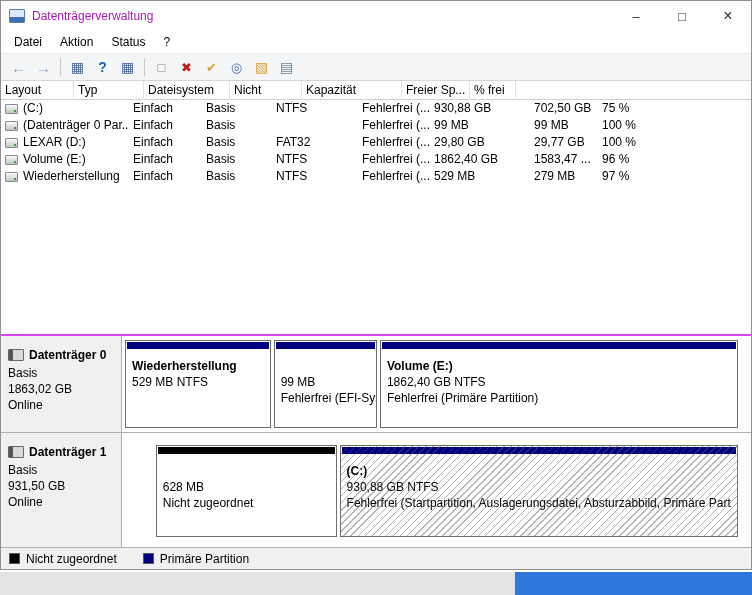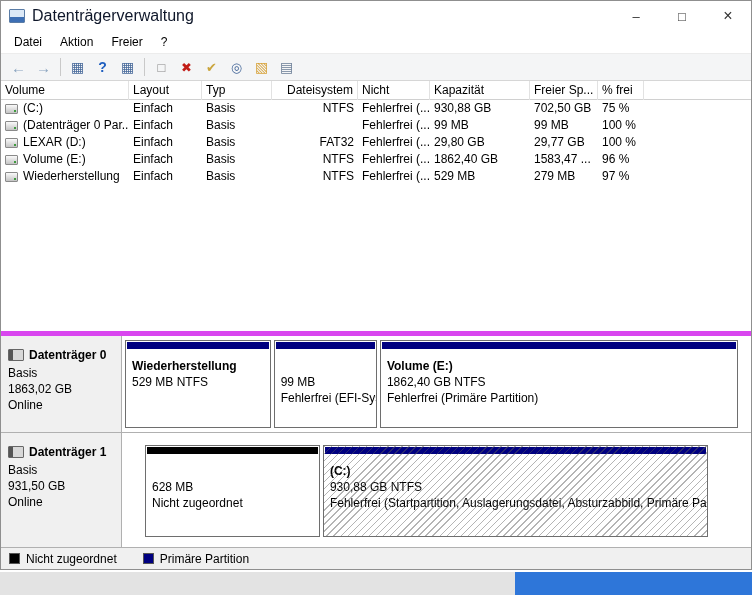"Datenträgerverwaltung" .title-text { color: #0f172a -> #a21caf; font-size: 16px -> 12px }
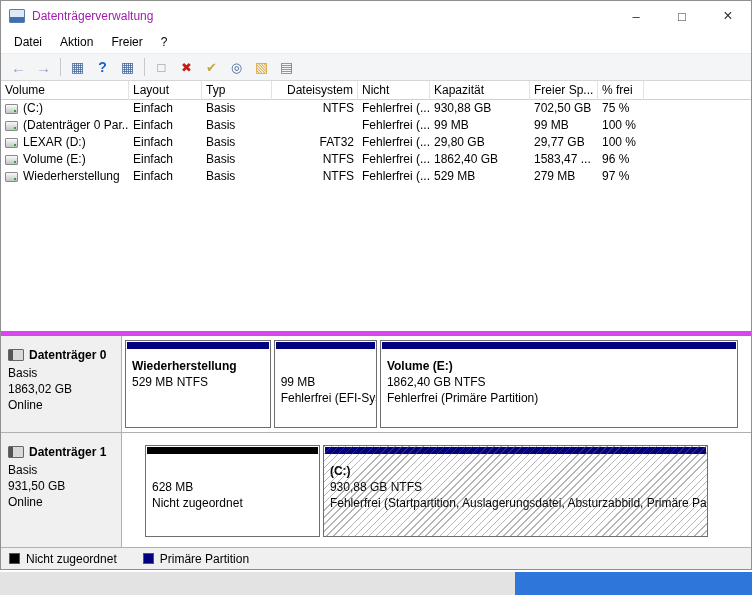"Freier" span.menu-item { text: Freier -> Status }
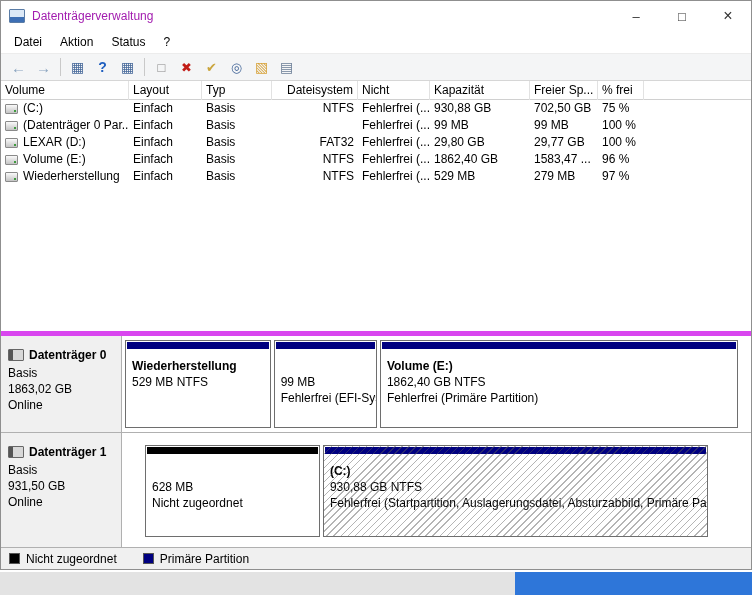"Volume" div.vt-hcell { html: <div>Volume</div> -> none }
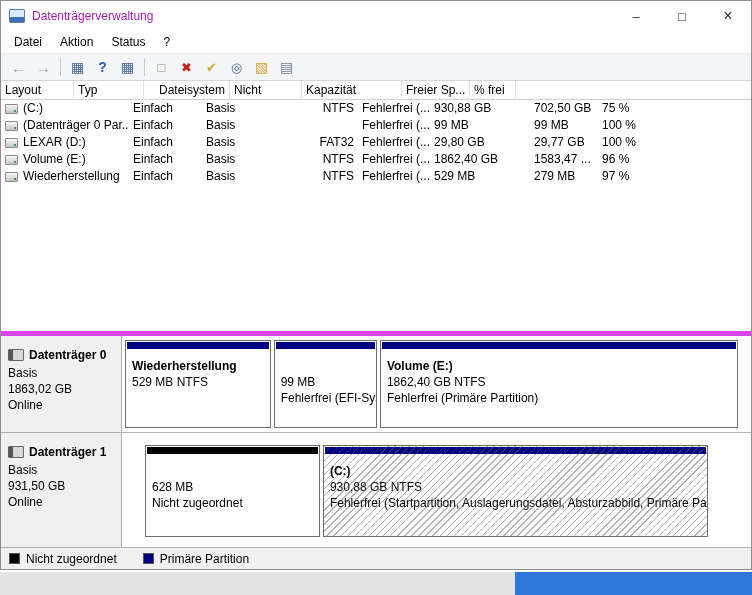"Dateisystem" .c3 { text-align: right -> none }
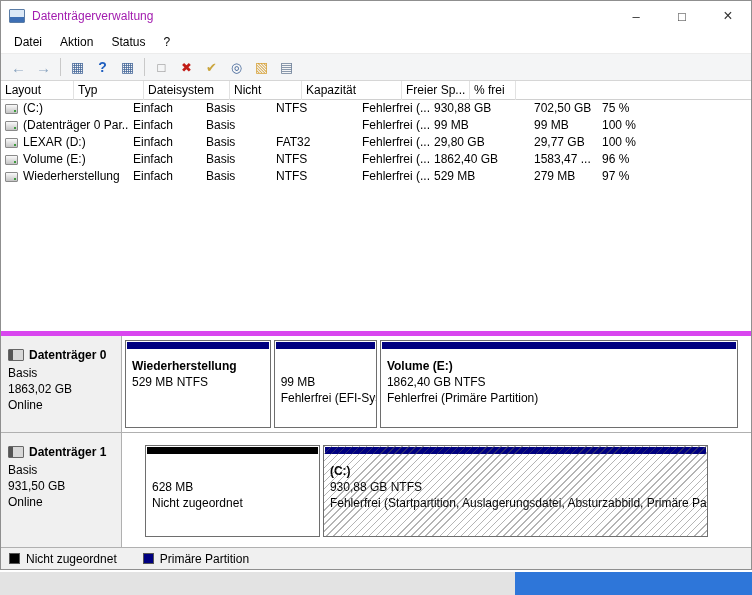"Datenträger 0" .graph { border-top: 5px solid #d946ef -> 2px solid #d946ef }
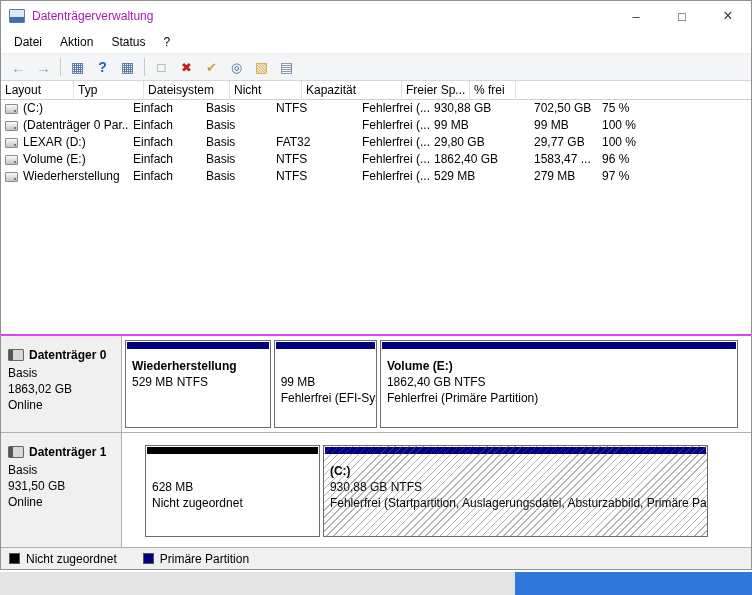"Datenträger 1" .band-1 { gap: 20px -> none }
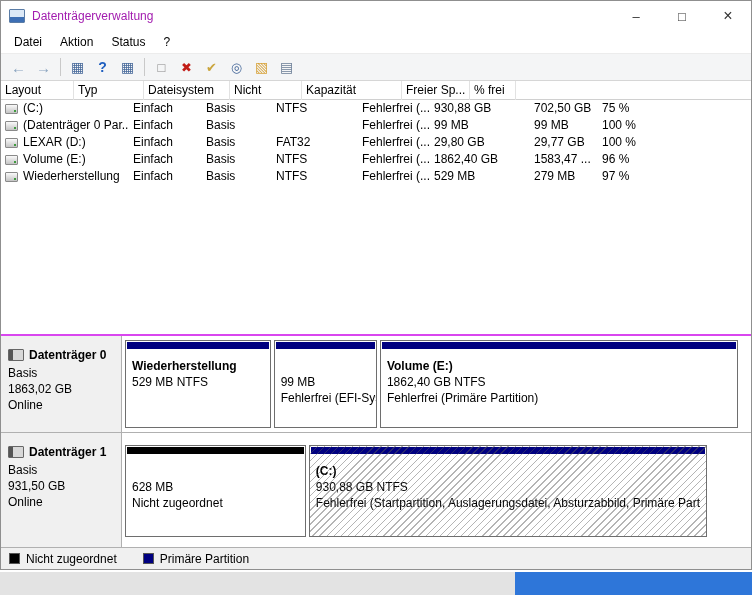"628 MB" .band-1 .parts { justify-content: none -> flex-end }
